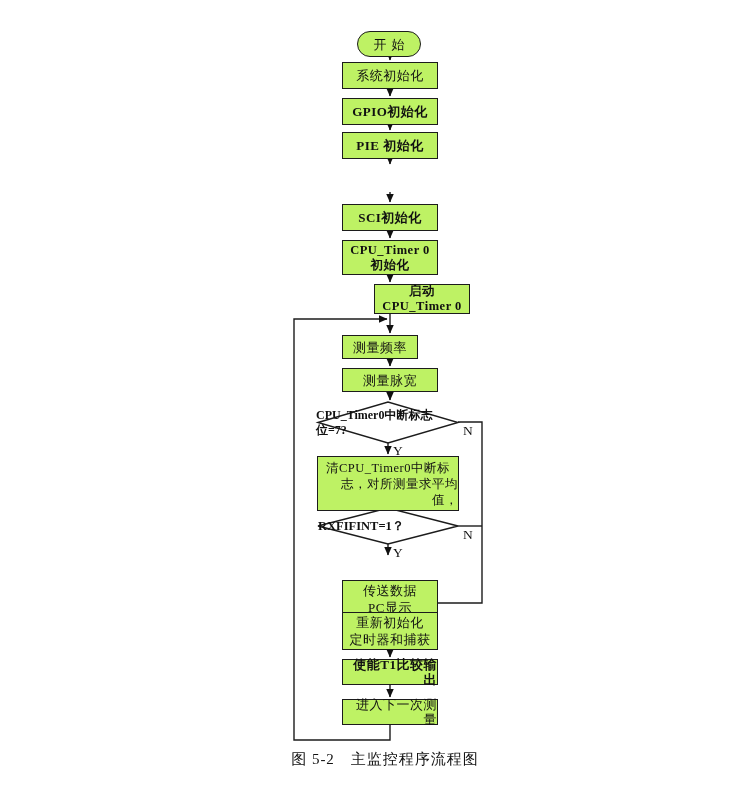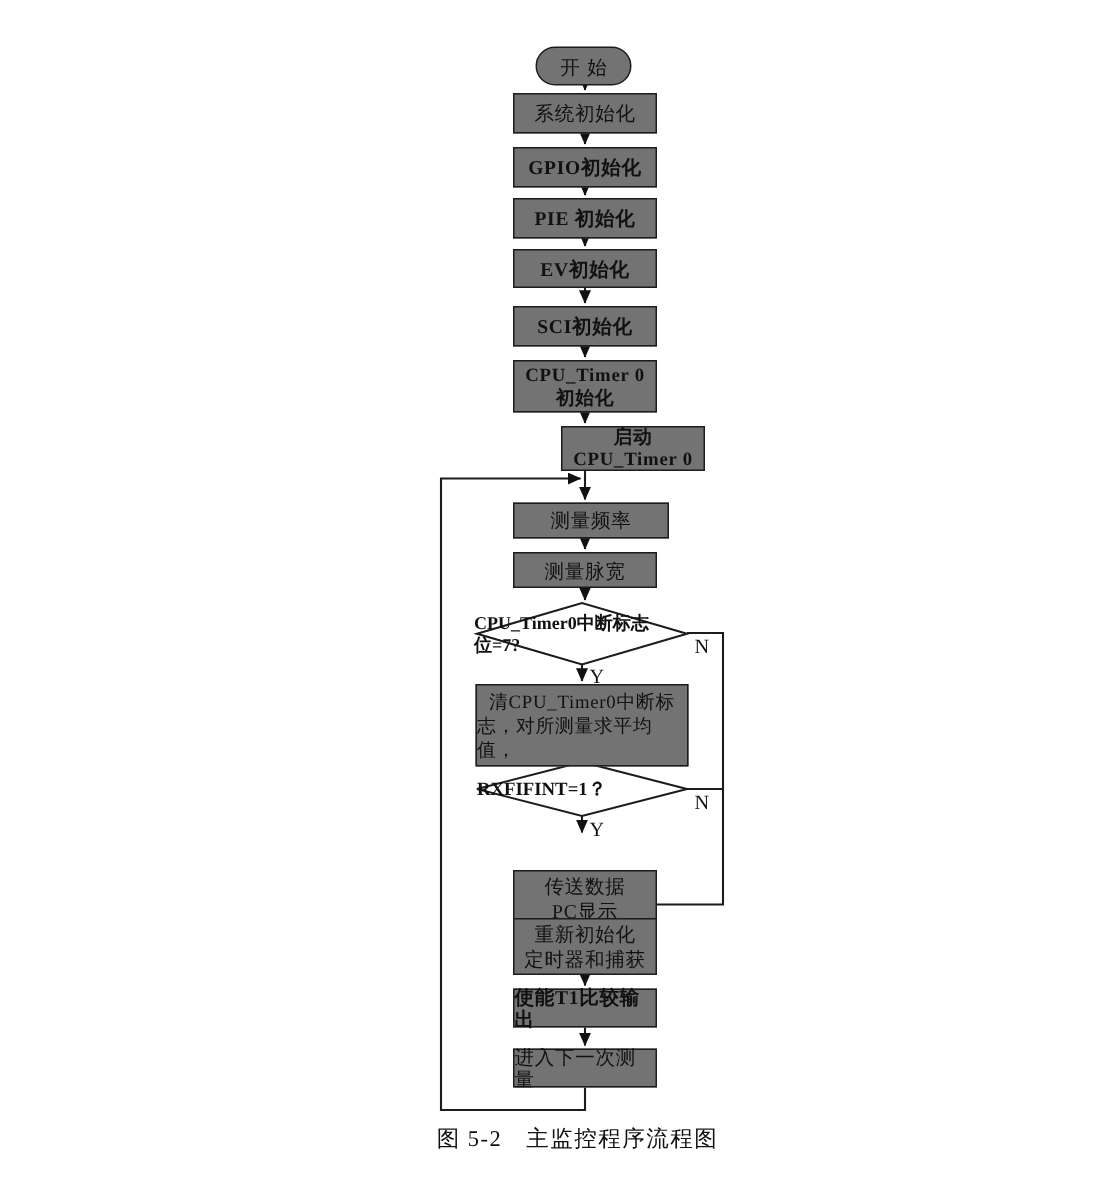"开始" .node { background: #737373 -> #bef264; text-align: left -> right }
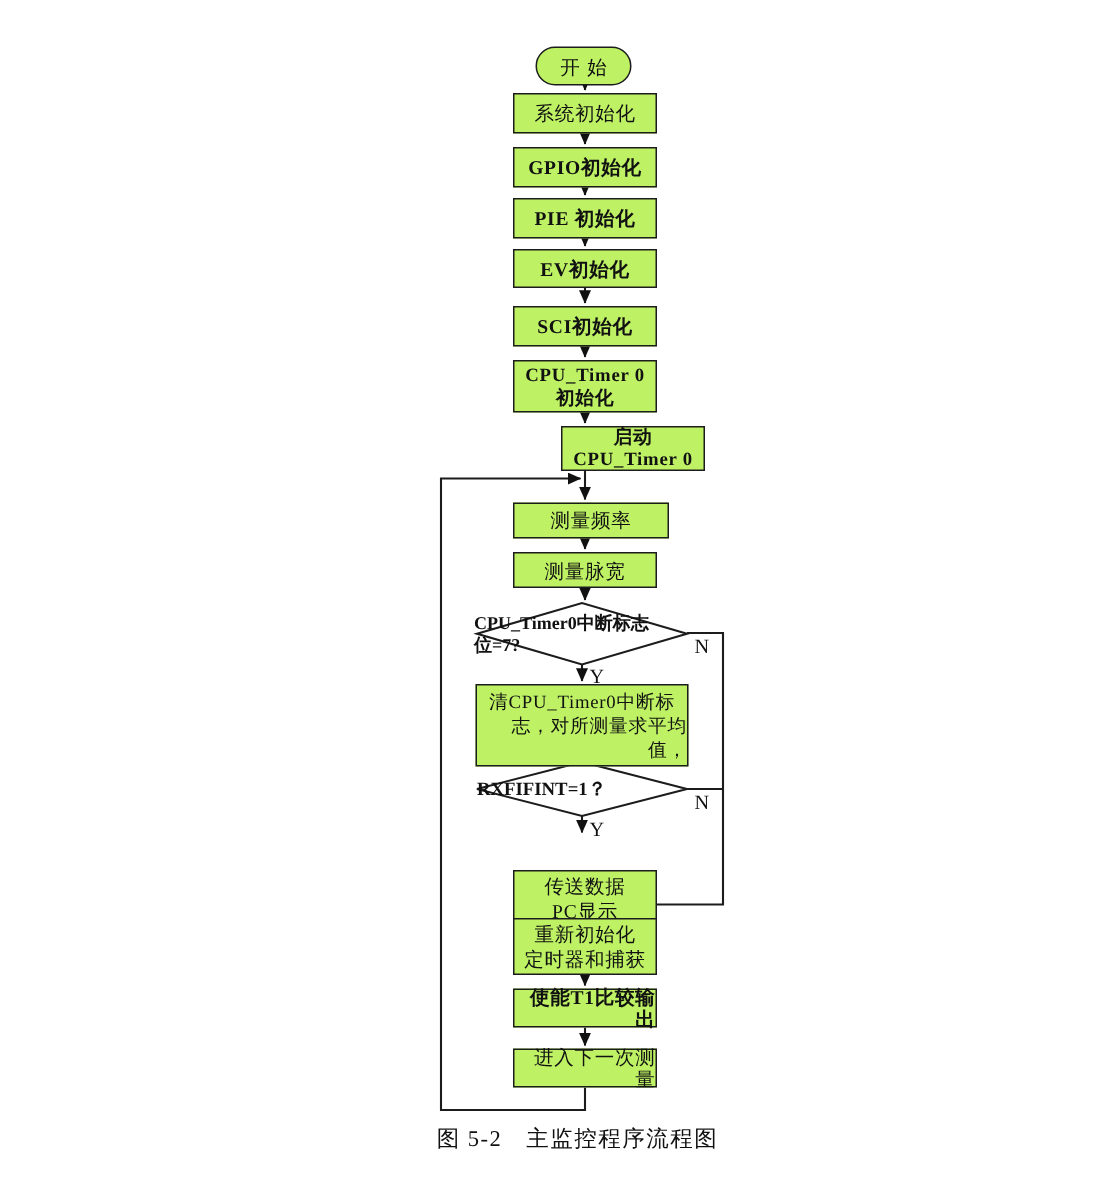"EV初始化" div.node { html: <div> <span>EV初始化</span> </div> -> none }
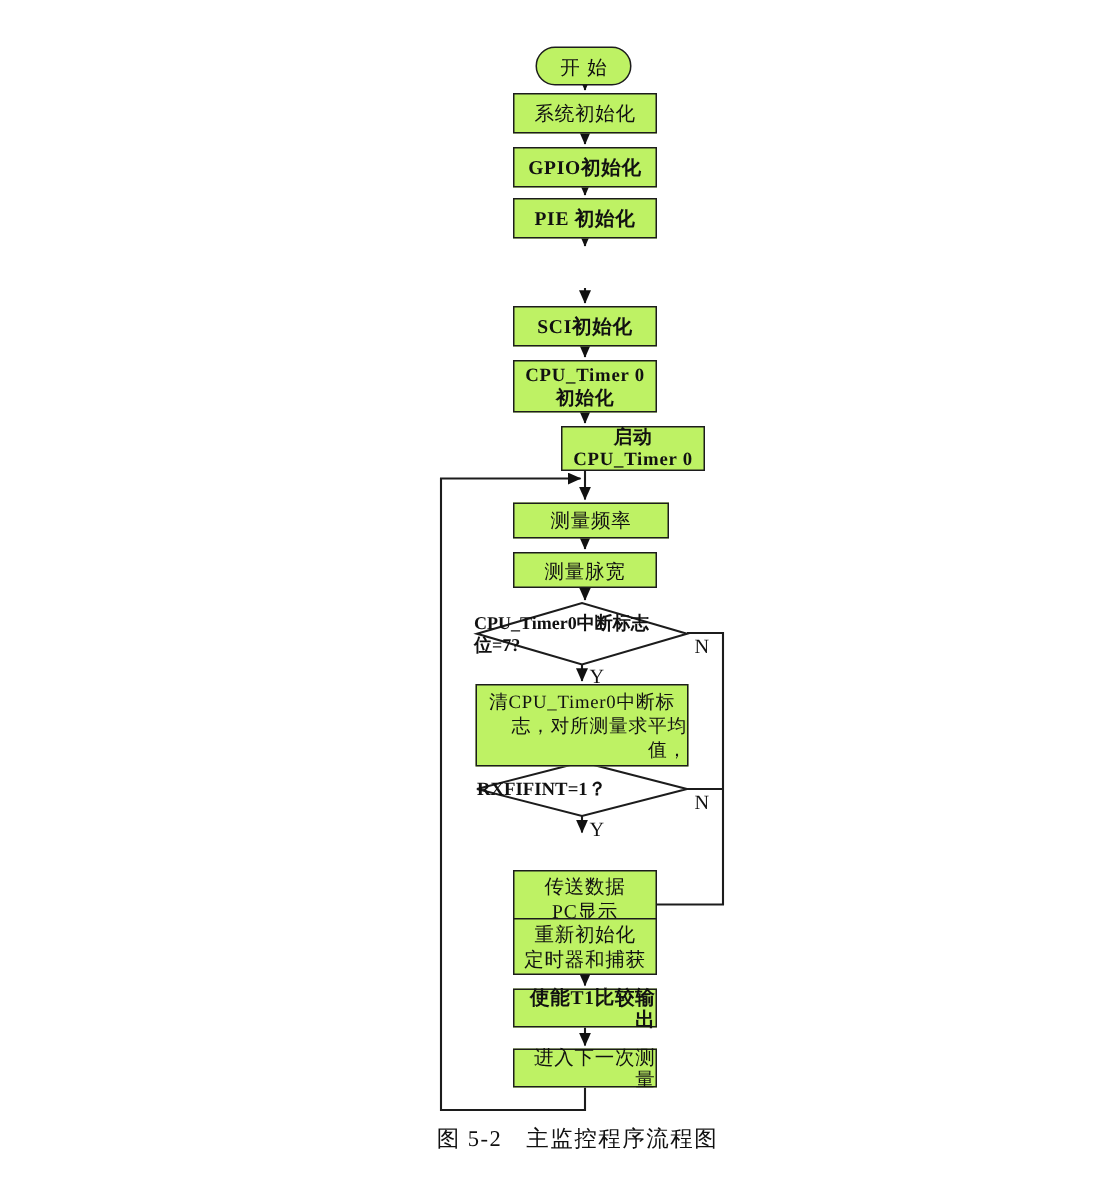"测量频率" #n-freq { font-family: Liberation Mono, monospace -> none; width: 104px -> 76px }
